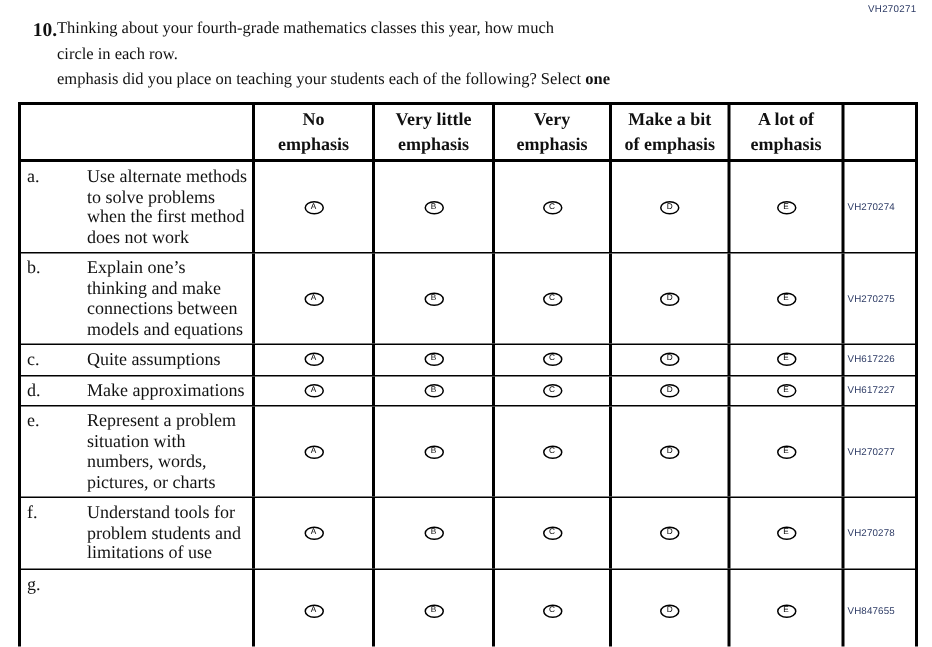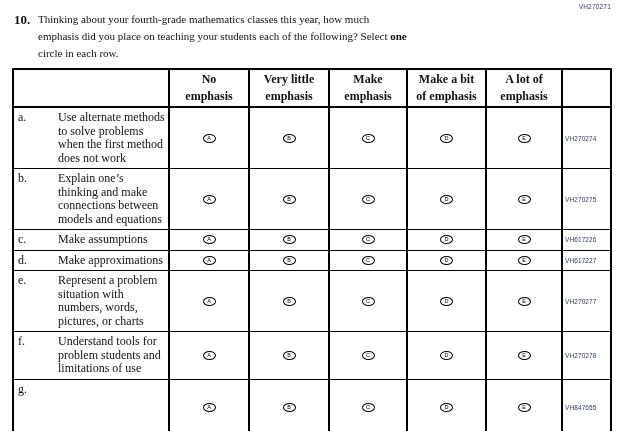"10." .q-number { text-align: none -> right }
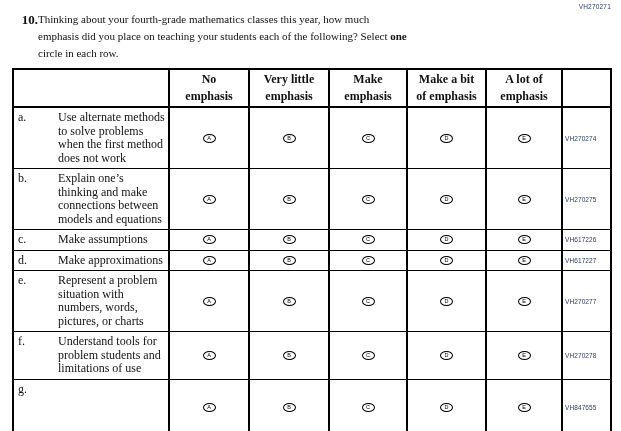"emphasis did you place on" div { order: before "circle in each row." -> after "circle in each row." }
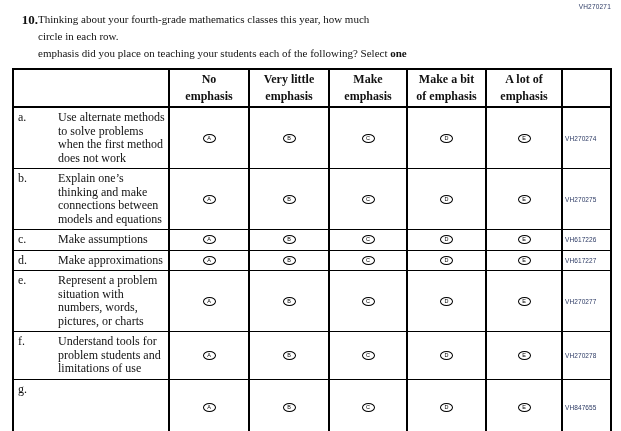"Make" span { text: Make -> Very }
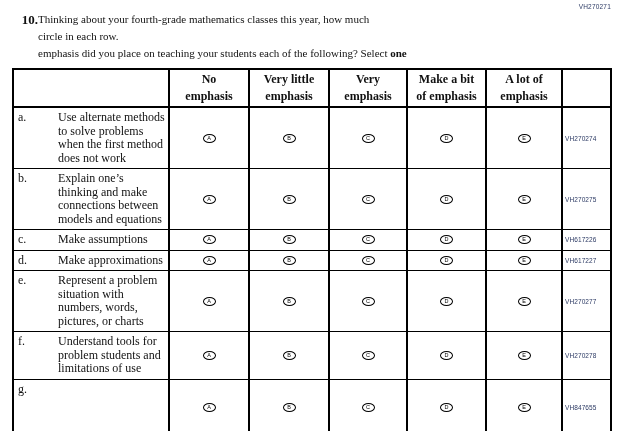"Make assumptions" span.row-text { text: Make -> Quite }
